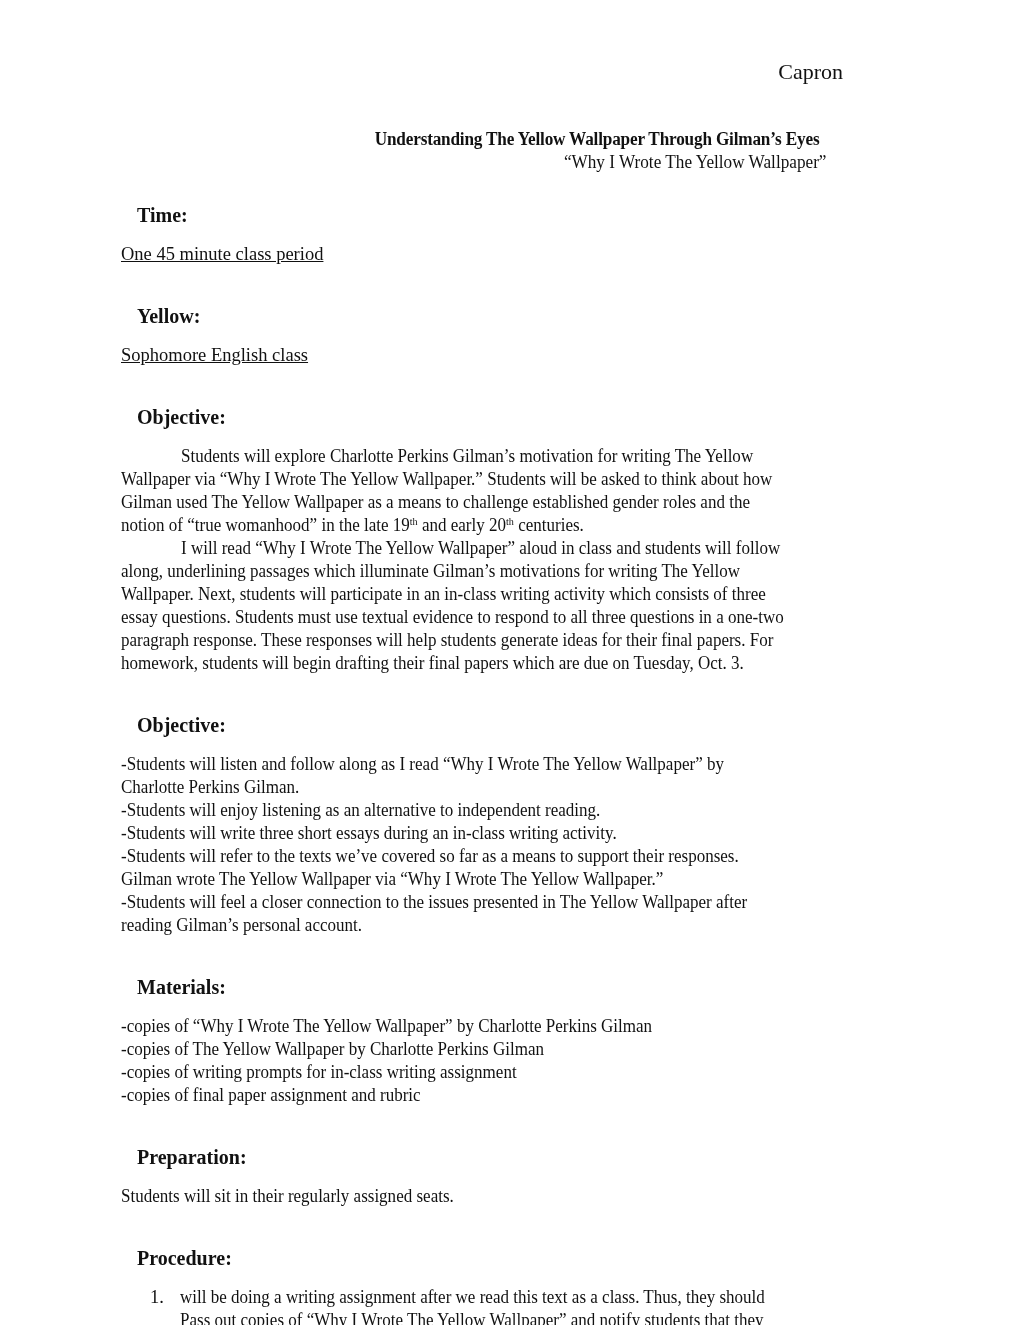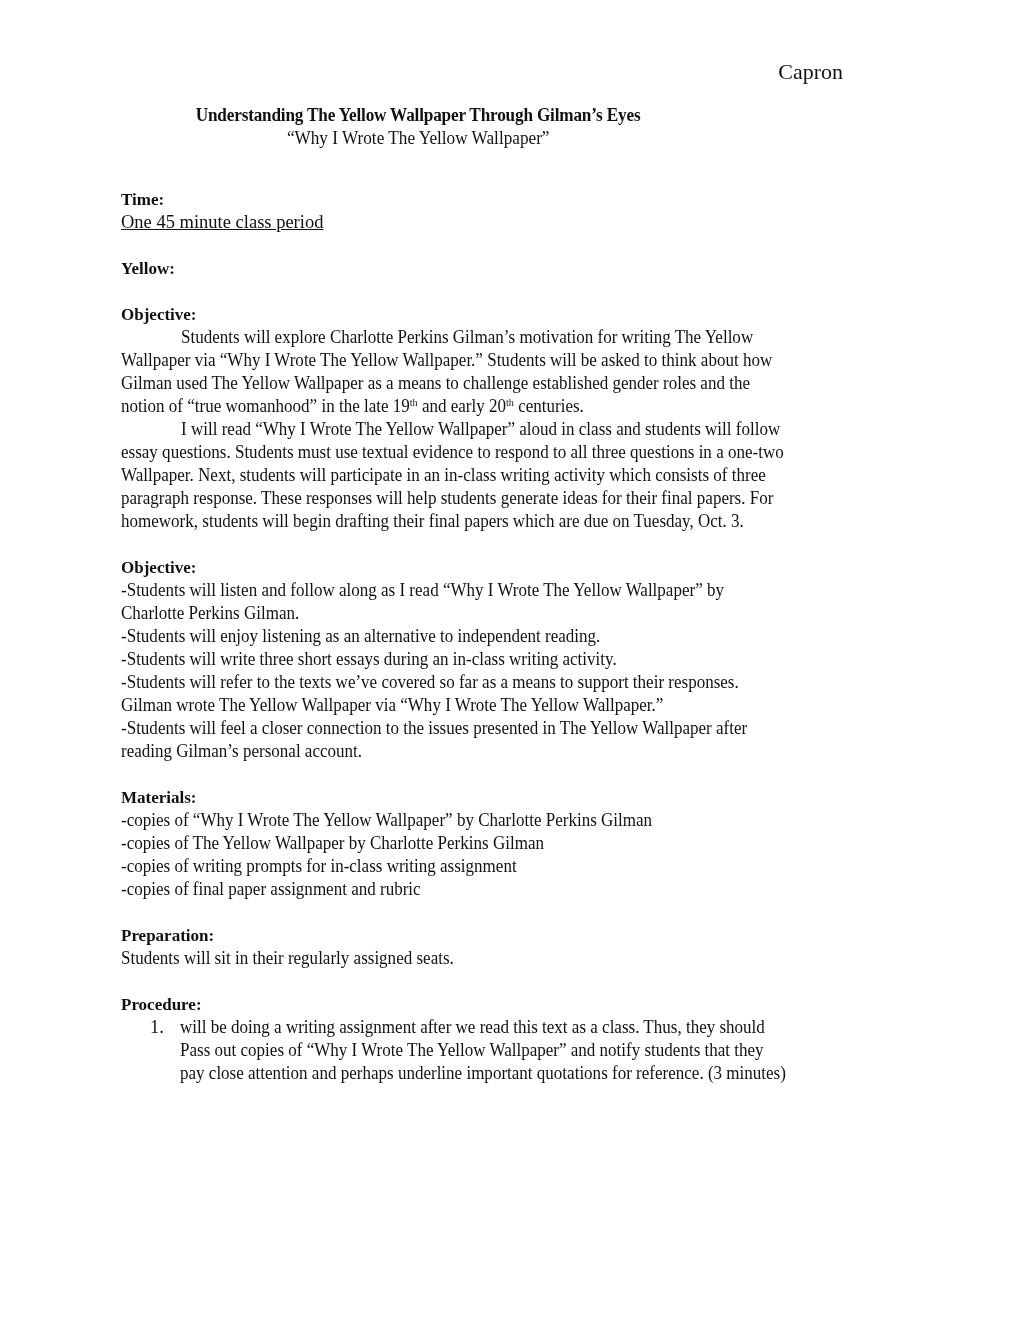"Understanding The Yellow Wallpaper" .title-block { text-align: center -> right; top: 104px -> 128px }
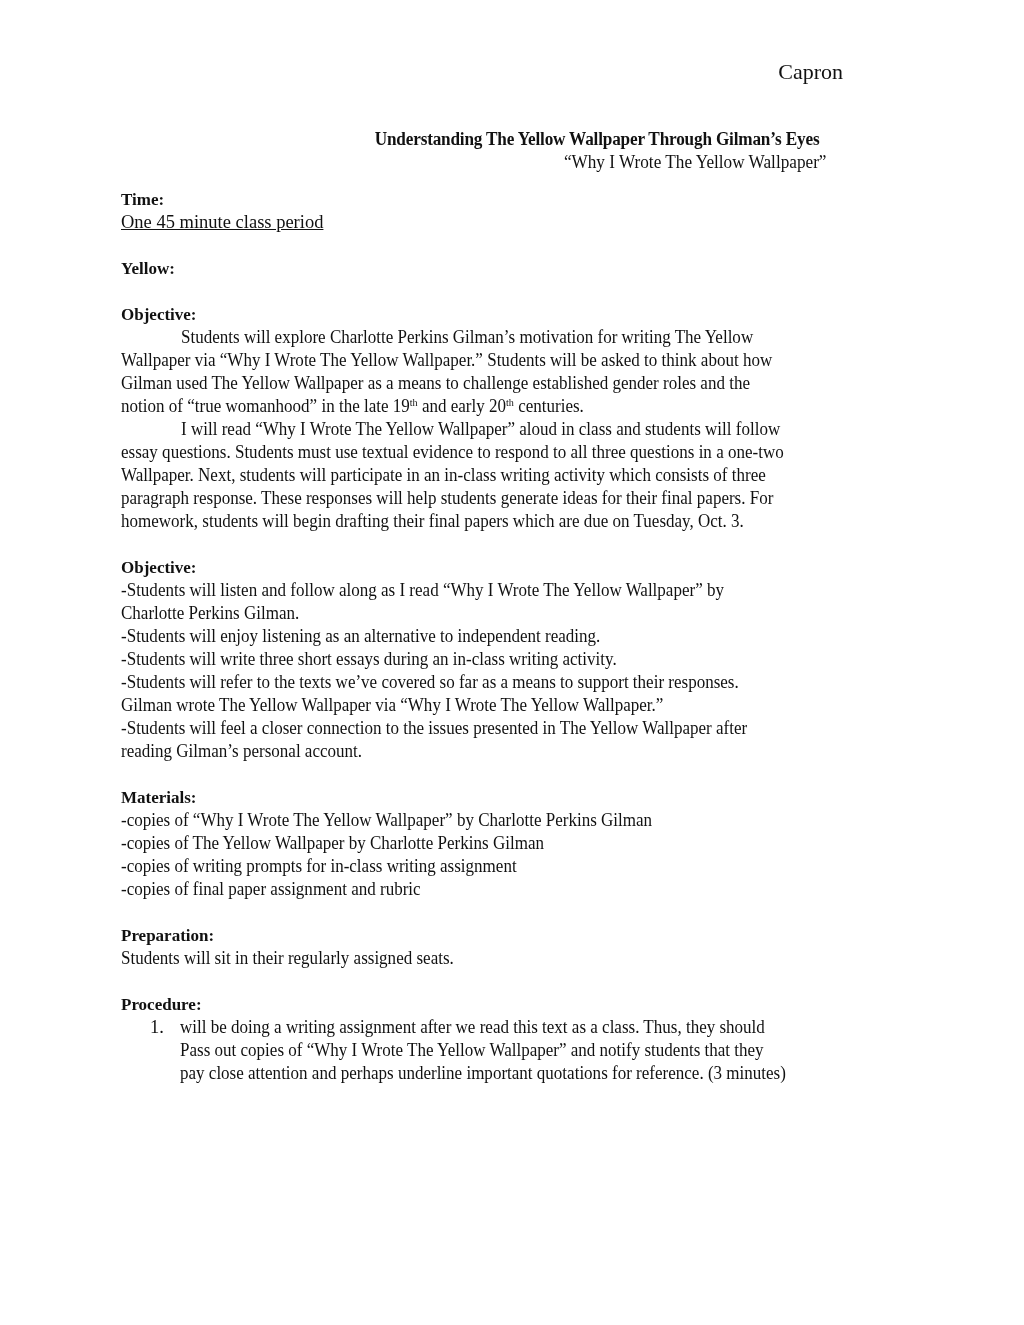"Time:" .heading { font-size: 17px -> 20px; margin: 0 -> 16px }
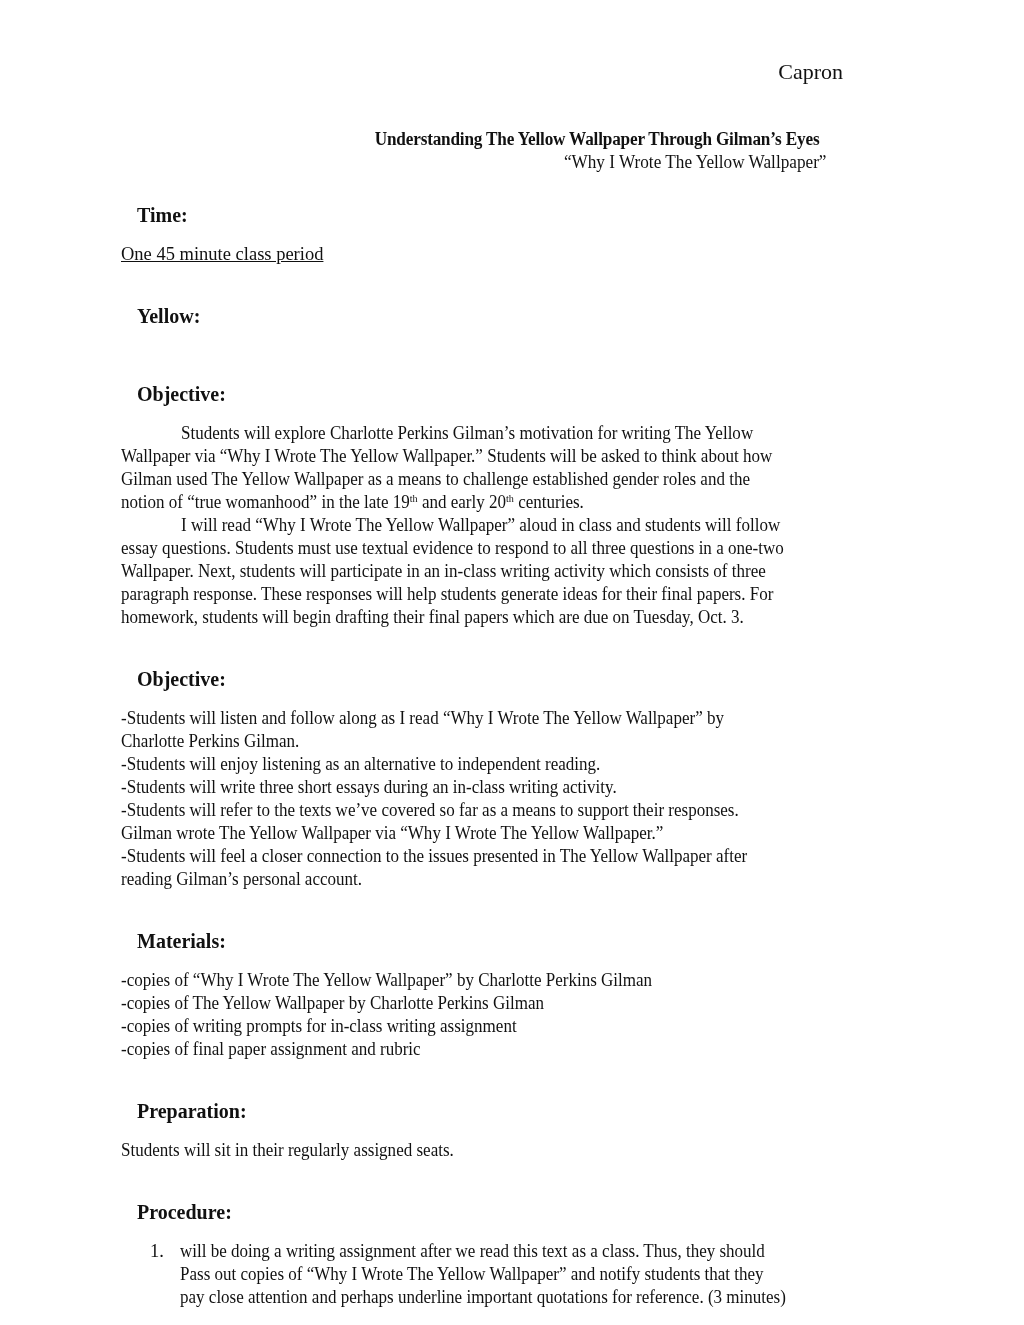"Sophomore English class" p.line { html: none -> <p>Sophomore English class</p> }
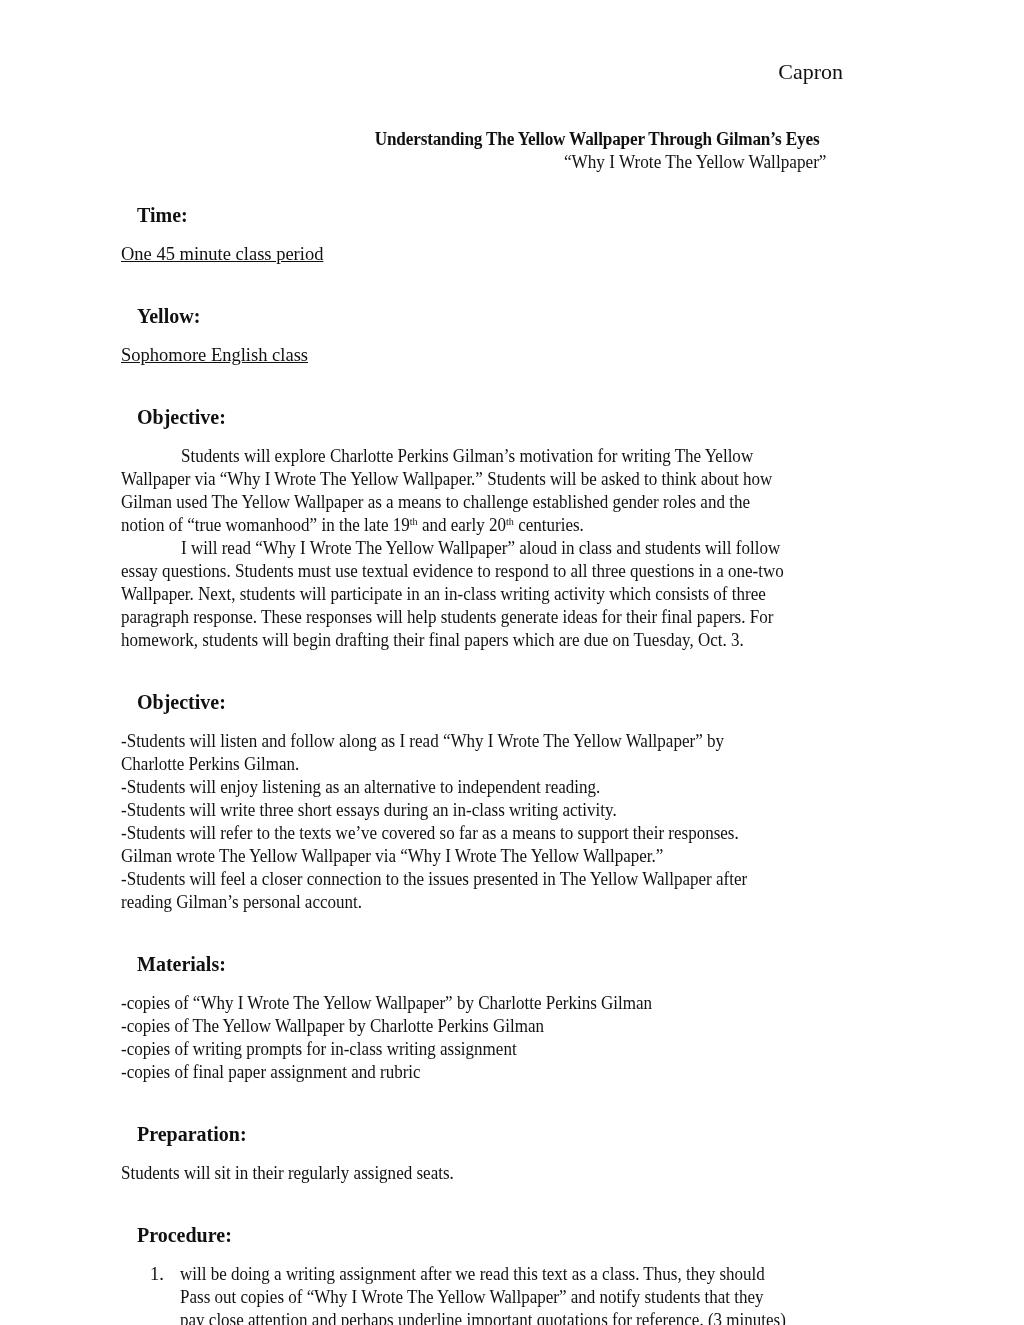"along, underlining passages which" p.line { html: none -> <p><span>along, underlining passages which illuminate Gilman’s motivations for writing The Yellow</span></p> }
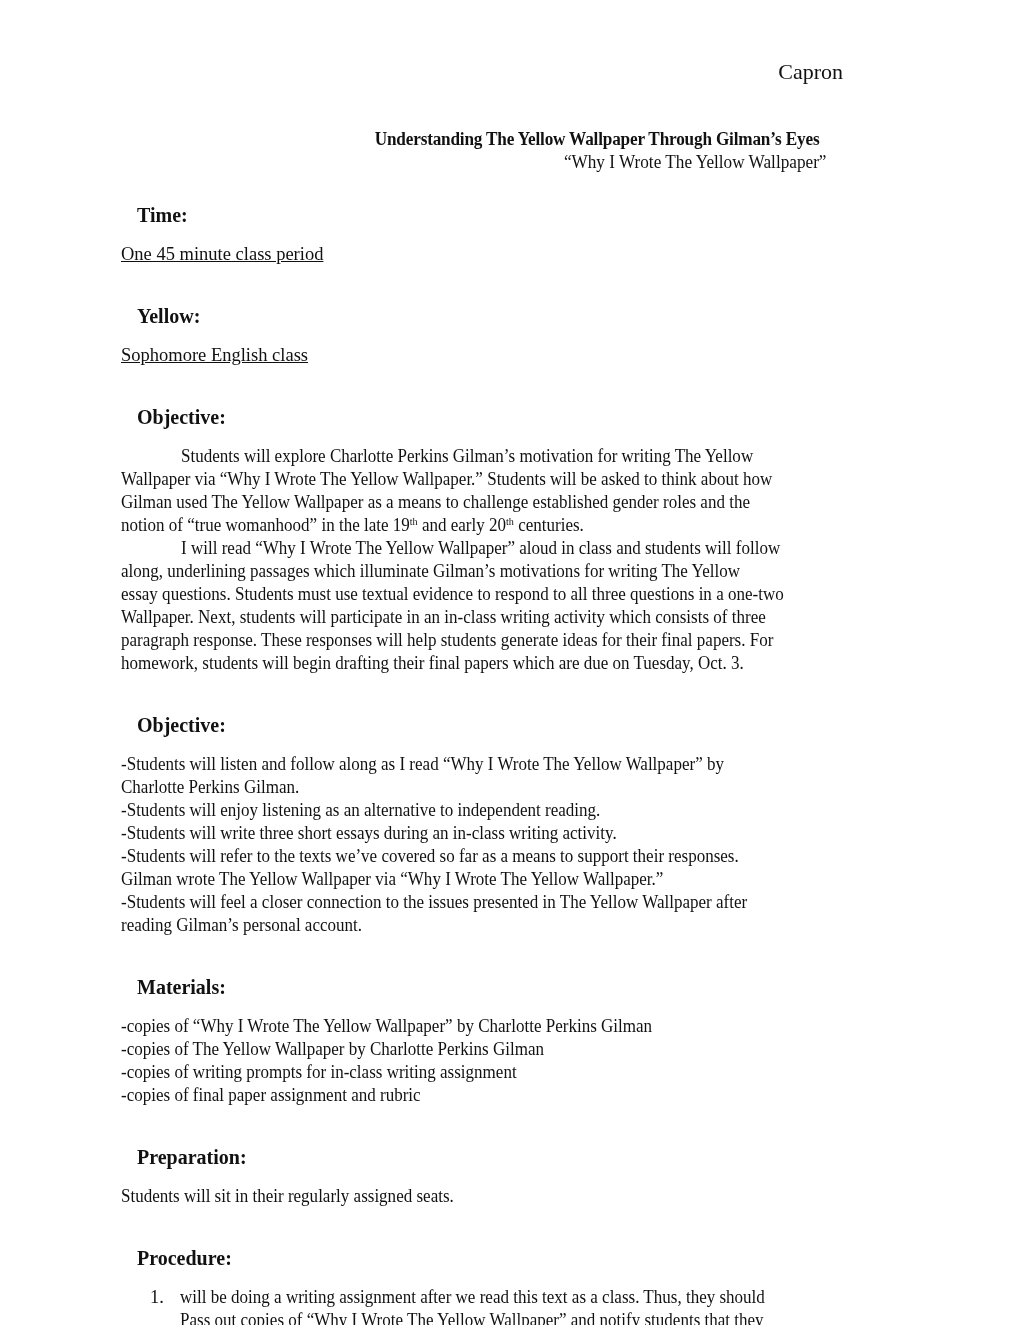"essay questions. Students must use" p.line { order: before "Wallpaper. Next, students will" -> after "Wallpaper. Next, students will" }
